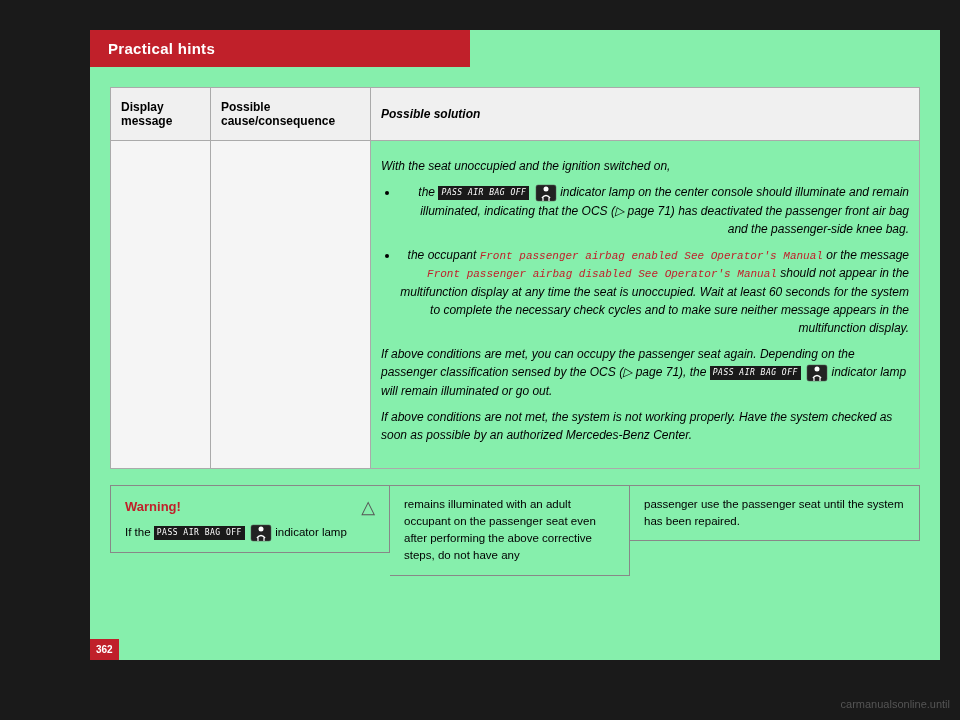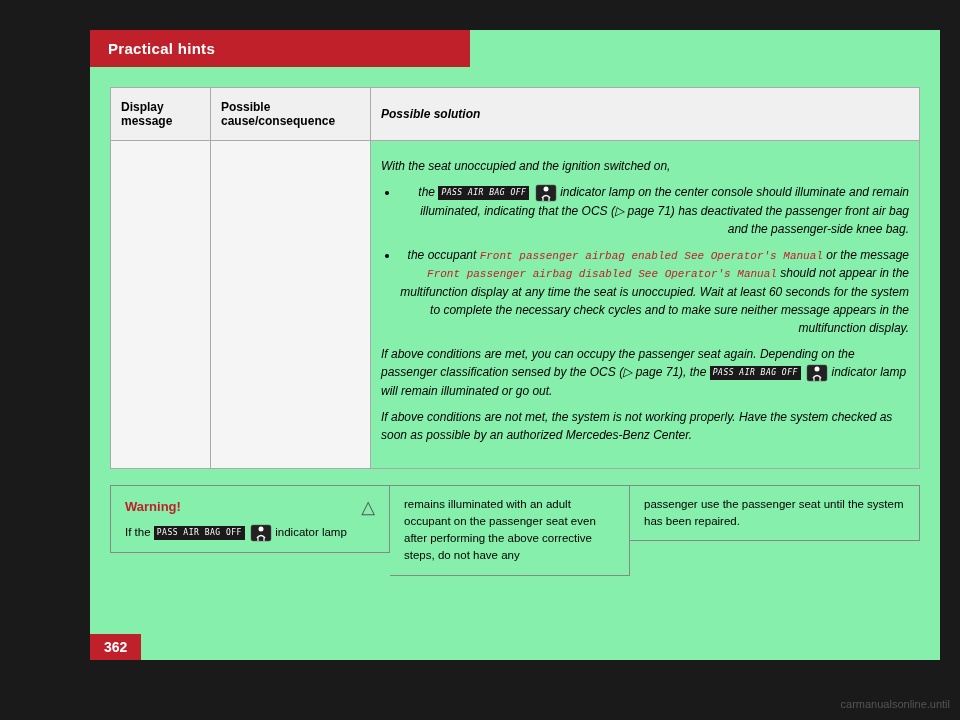"362" .page-number { font-size: 14px -> 10px; padding: 5px 14px -> 5px 6px }
